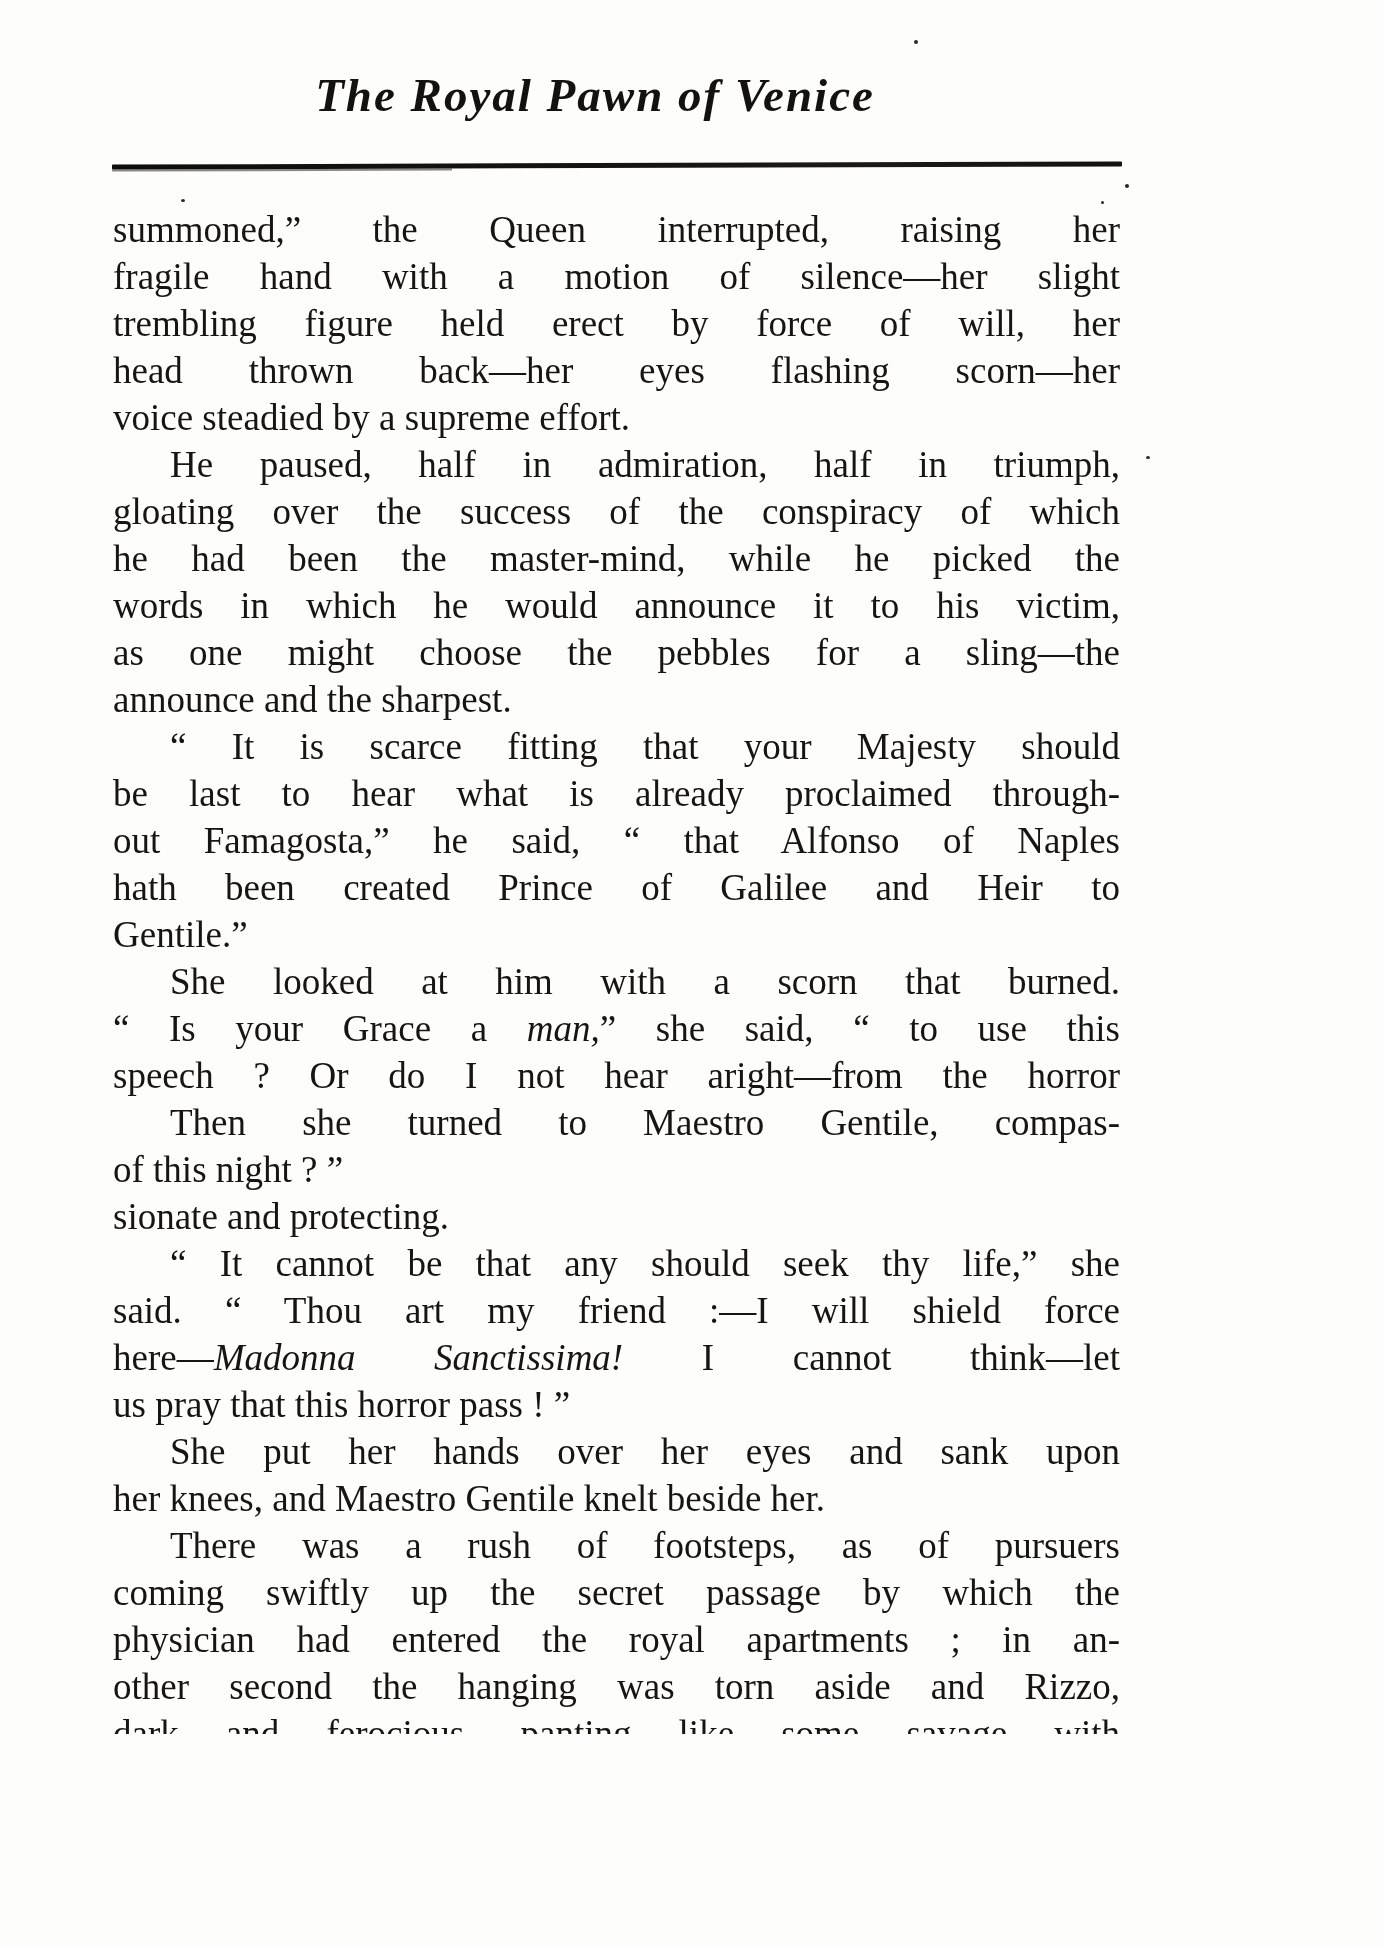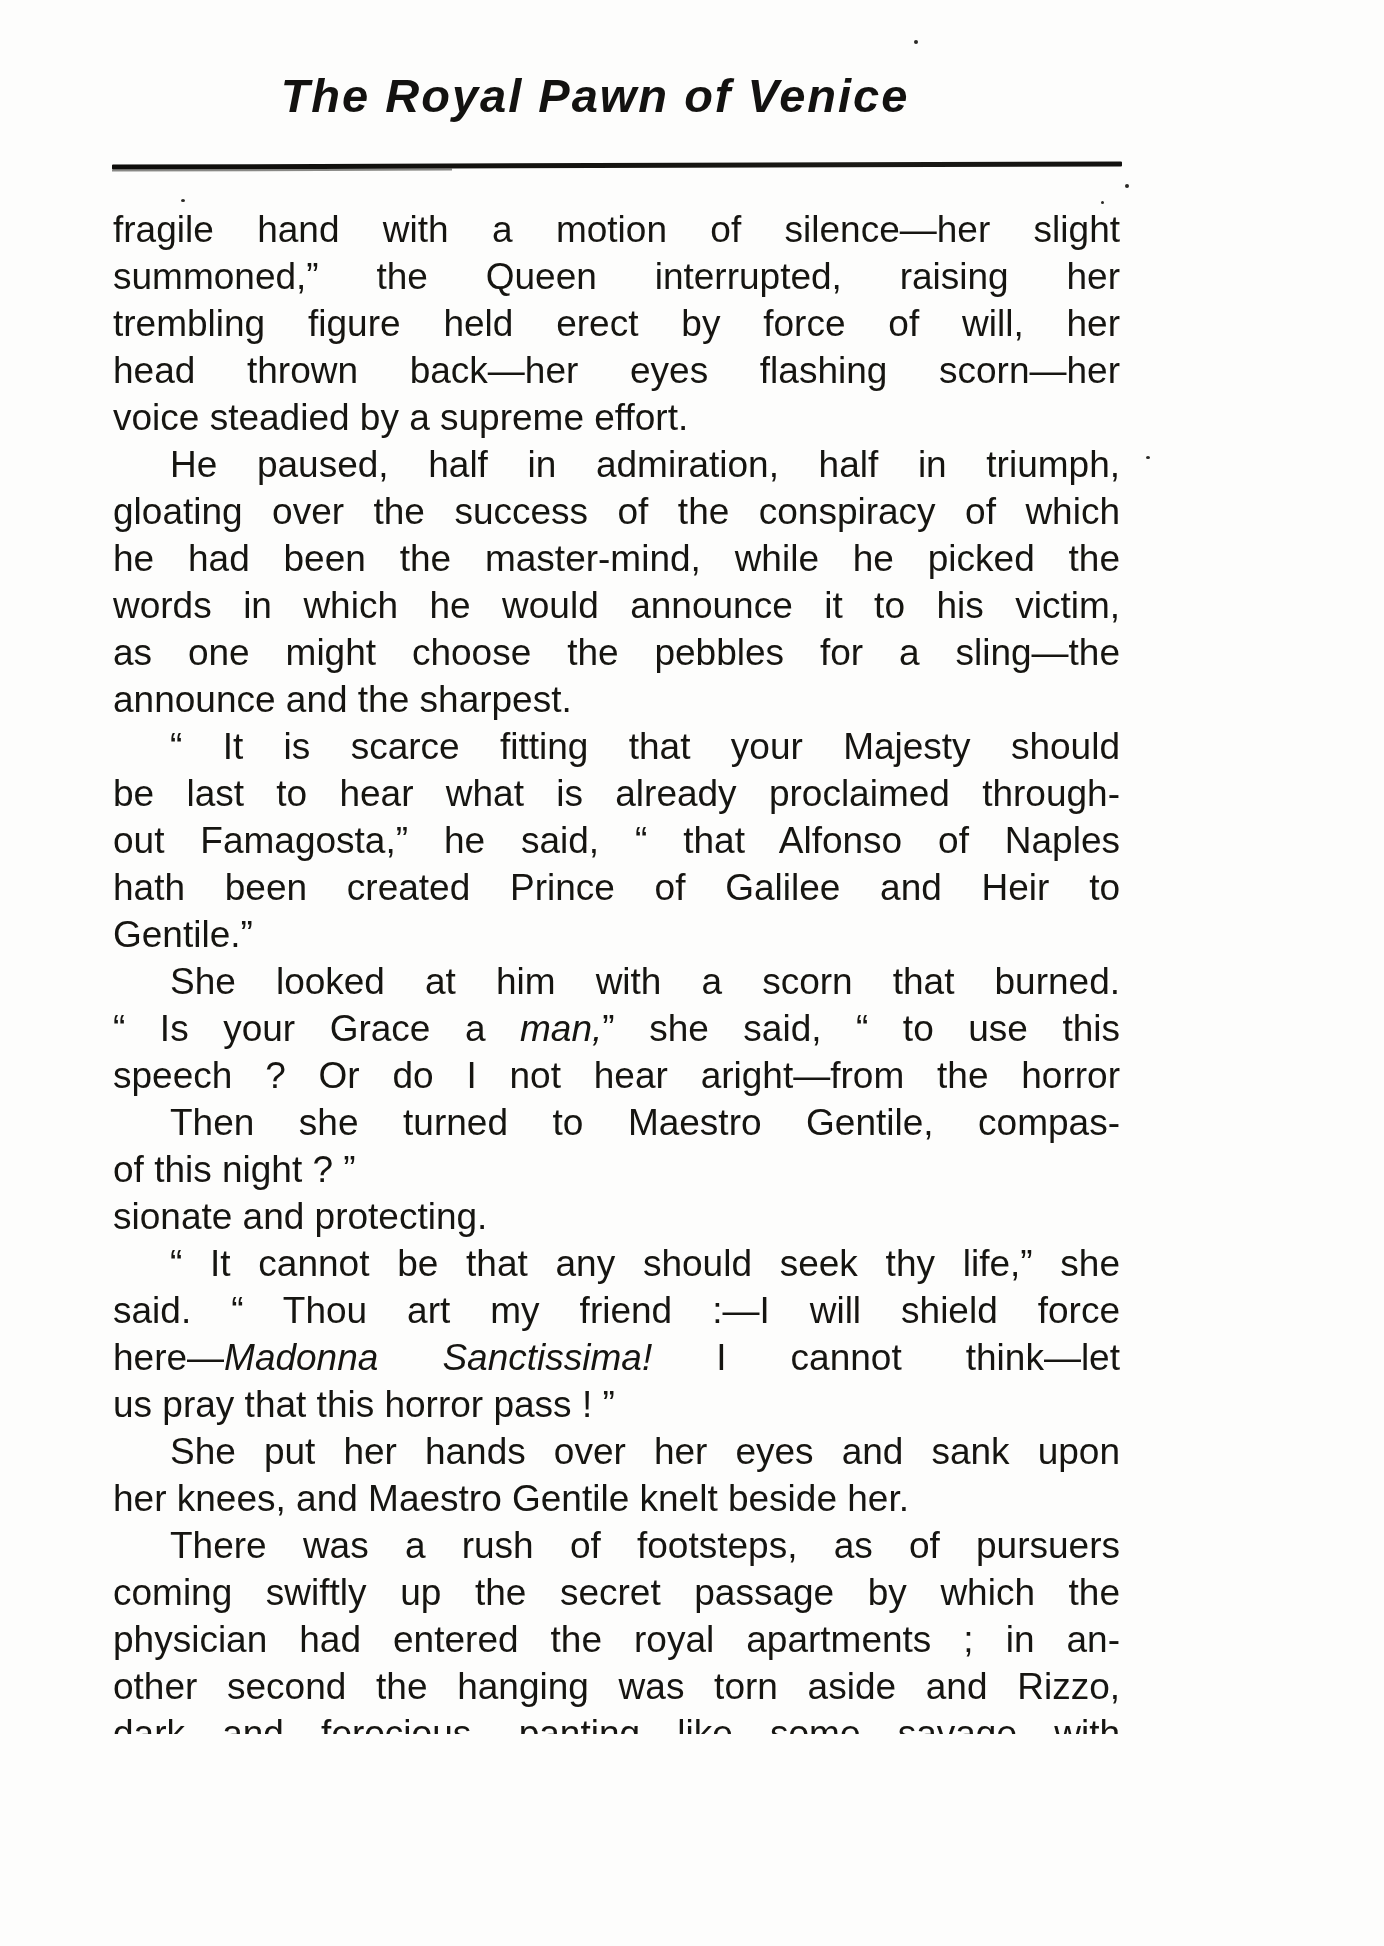"The Royal Pawn of Venice" .page { font-family: Liberation Sans, sans-serif -> Liberation Serif, serif }
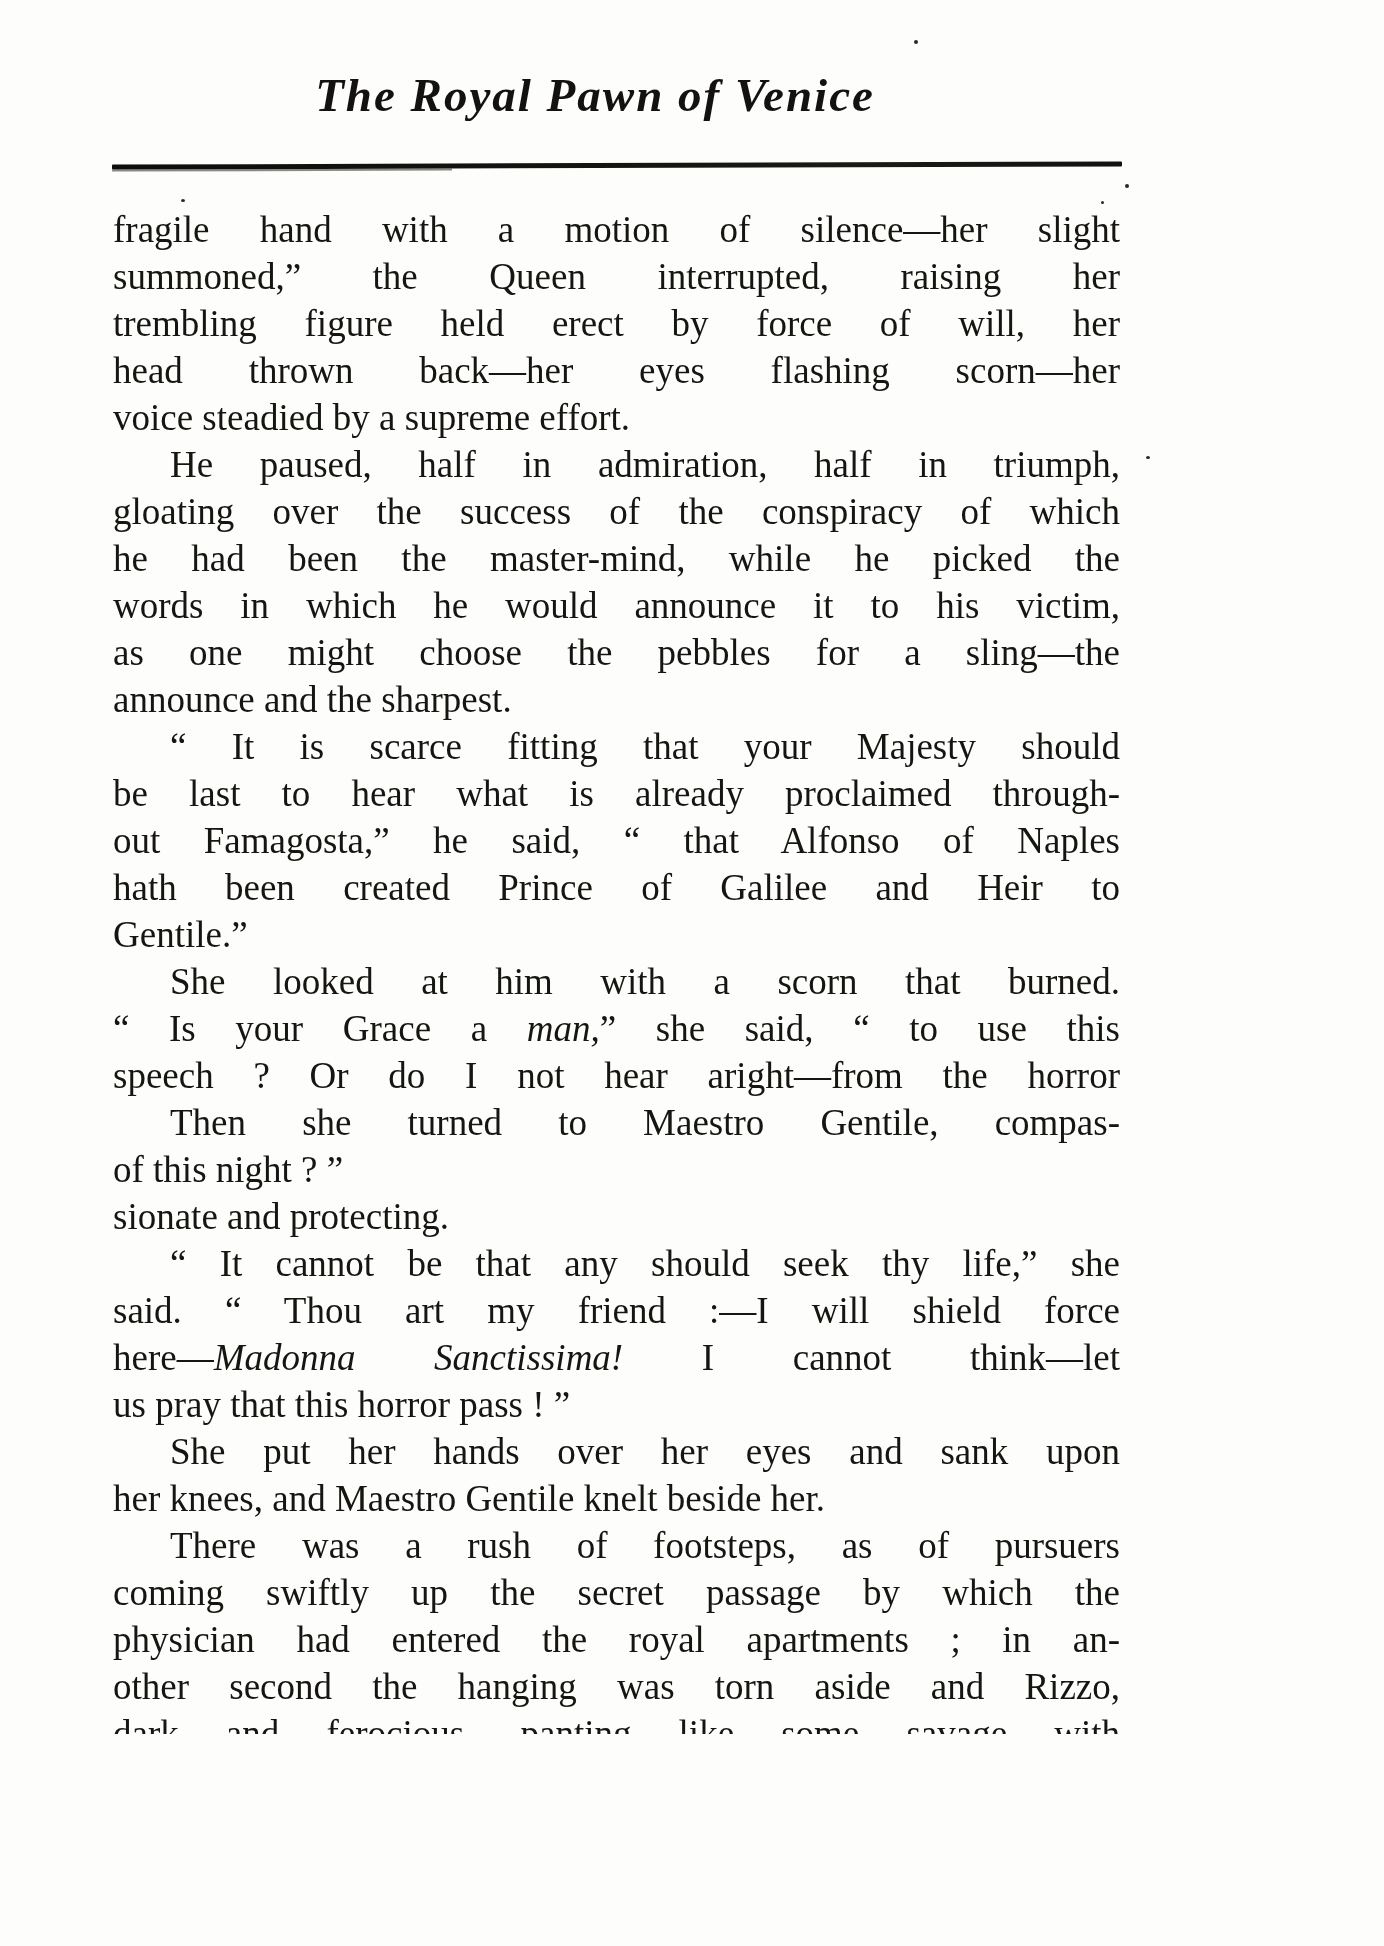"fragile hand with a motion" div.line { order: before "summoned,” the Queen interrupted," -> after "summoned,” the Queen interrupted," }
